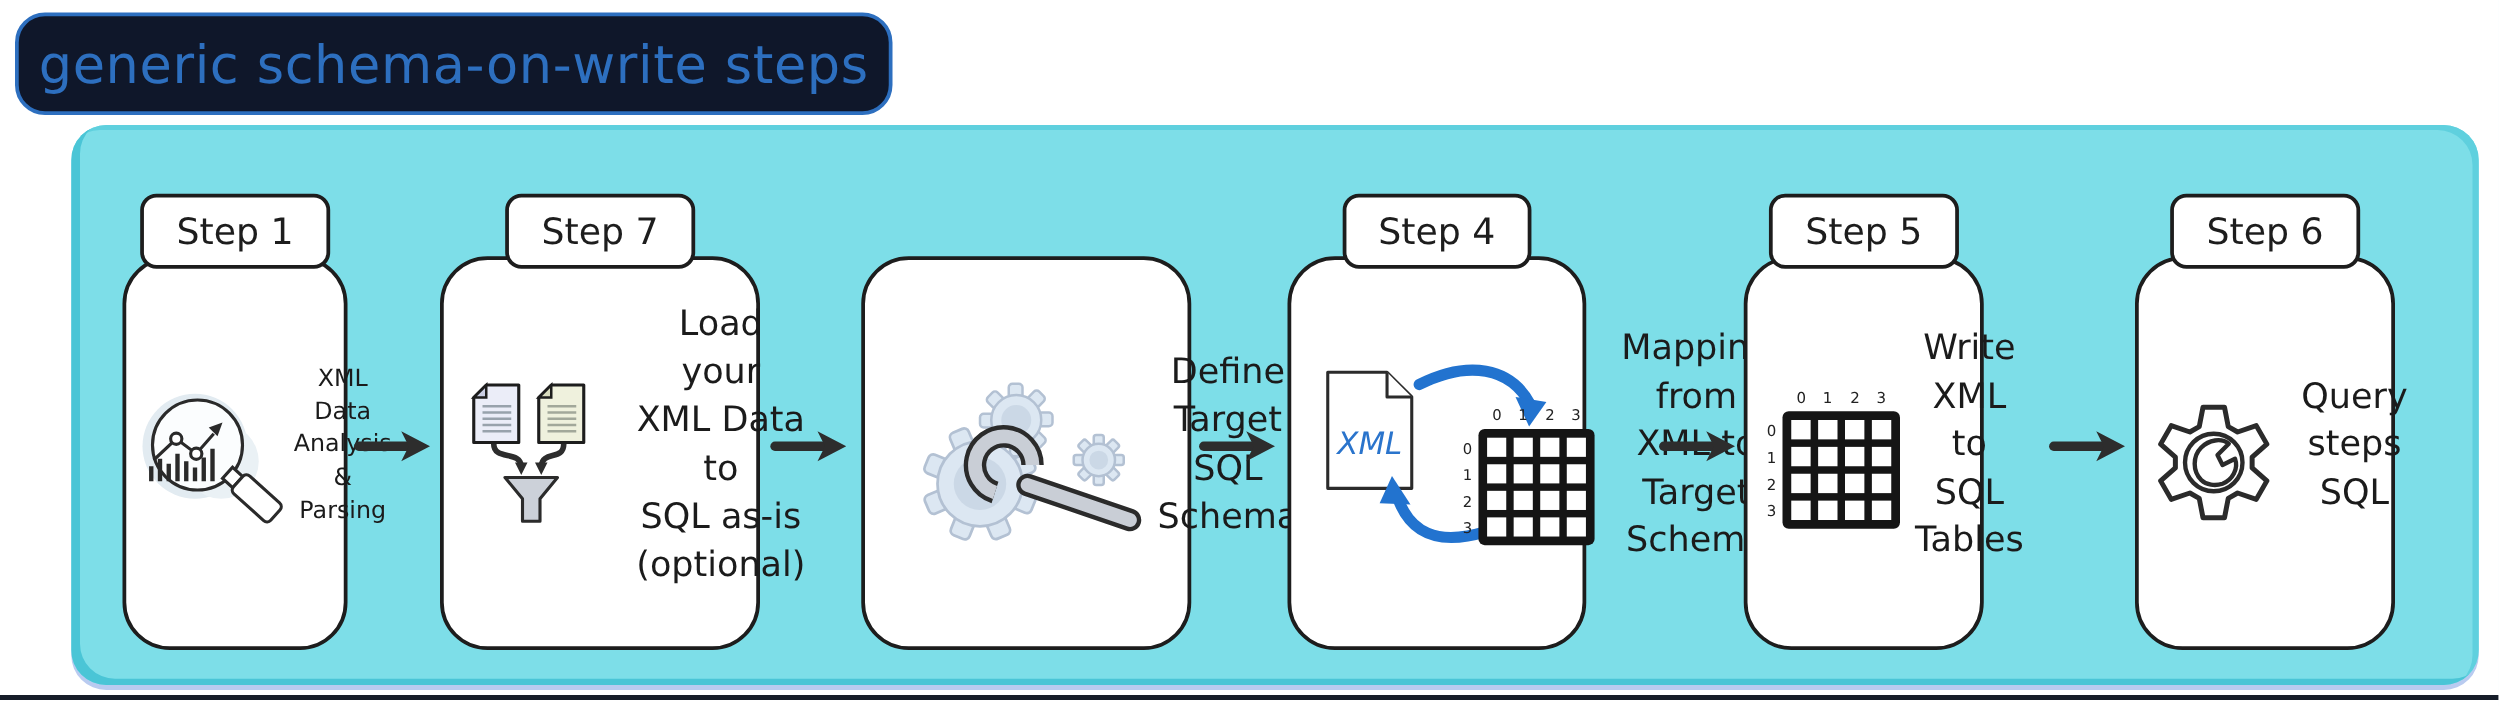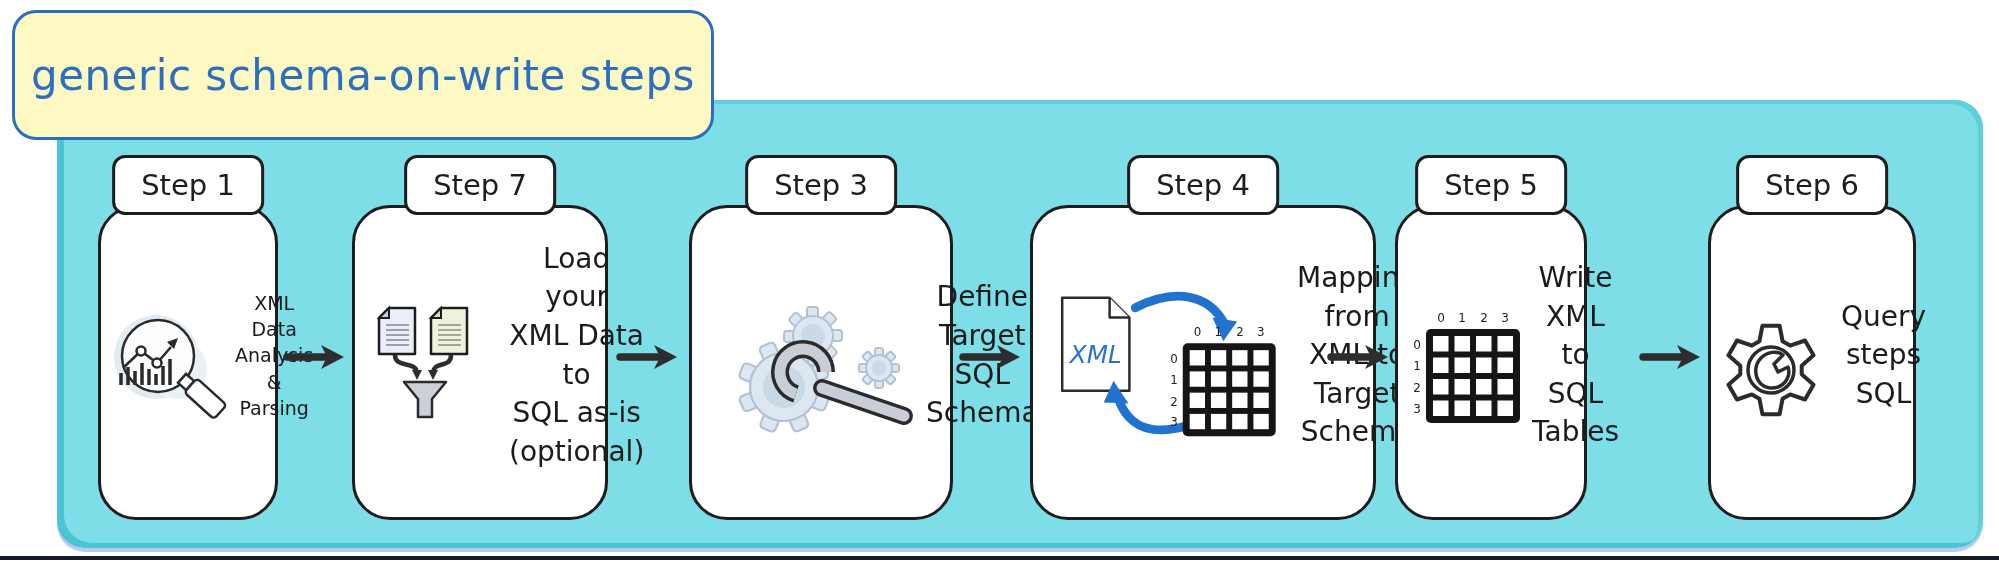"generic schema-on-write steps" .title-box { background: #fef9c3 -> #0f172a; height: 130px -> 82px }
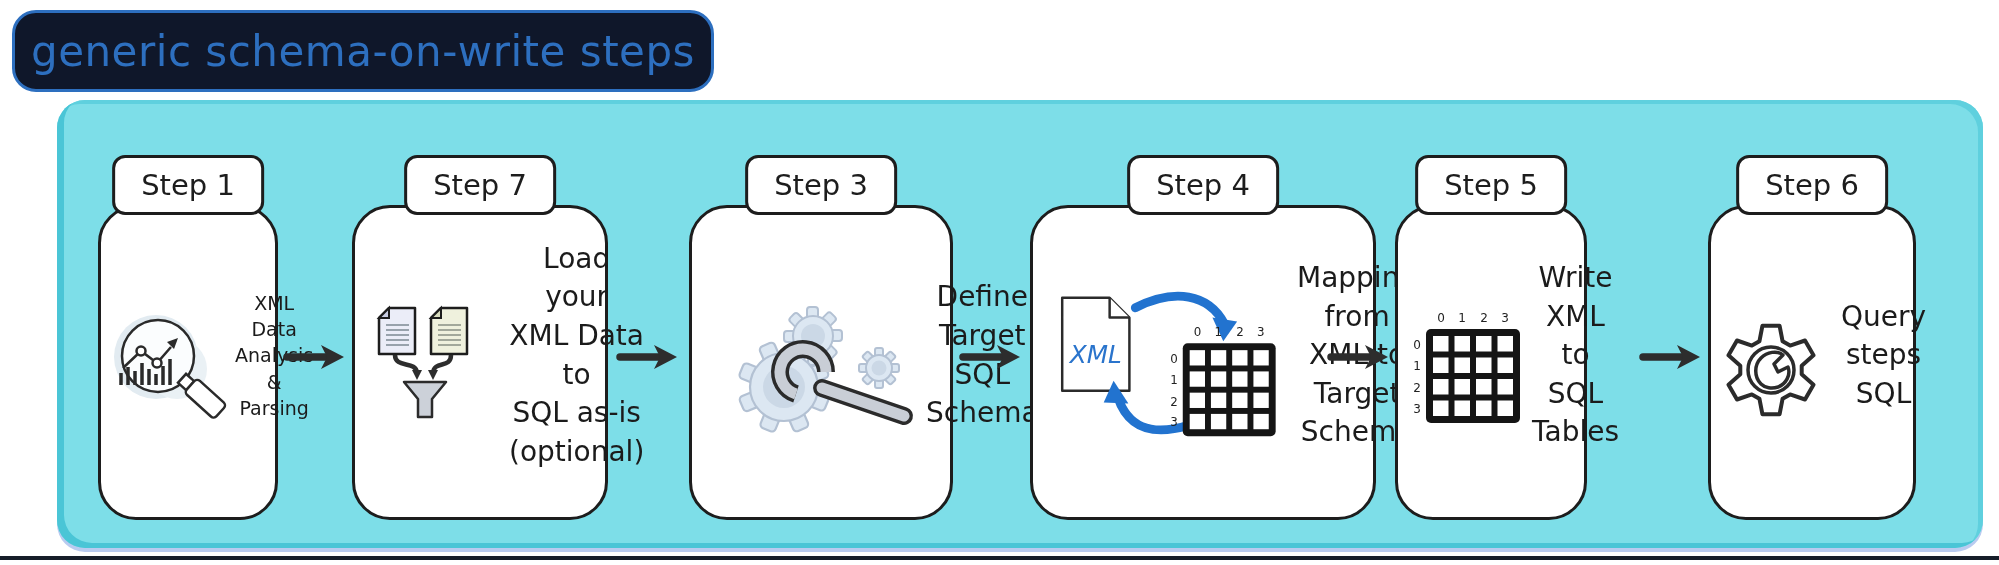"Step 3" div.step-tab { html: <div>Step 3</div> -> none }
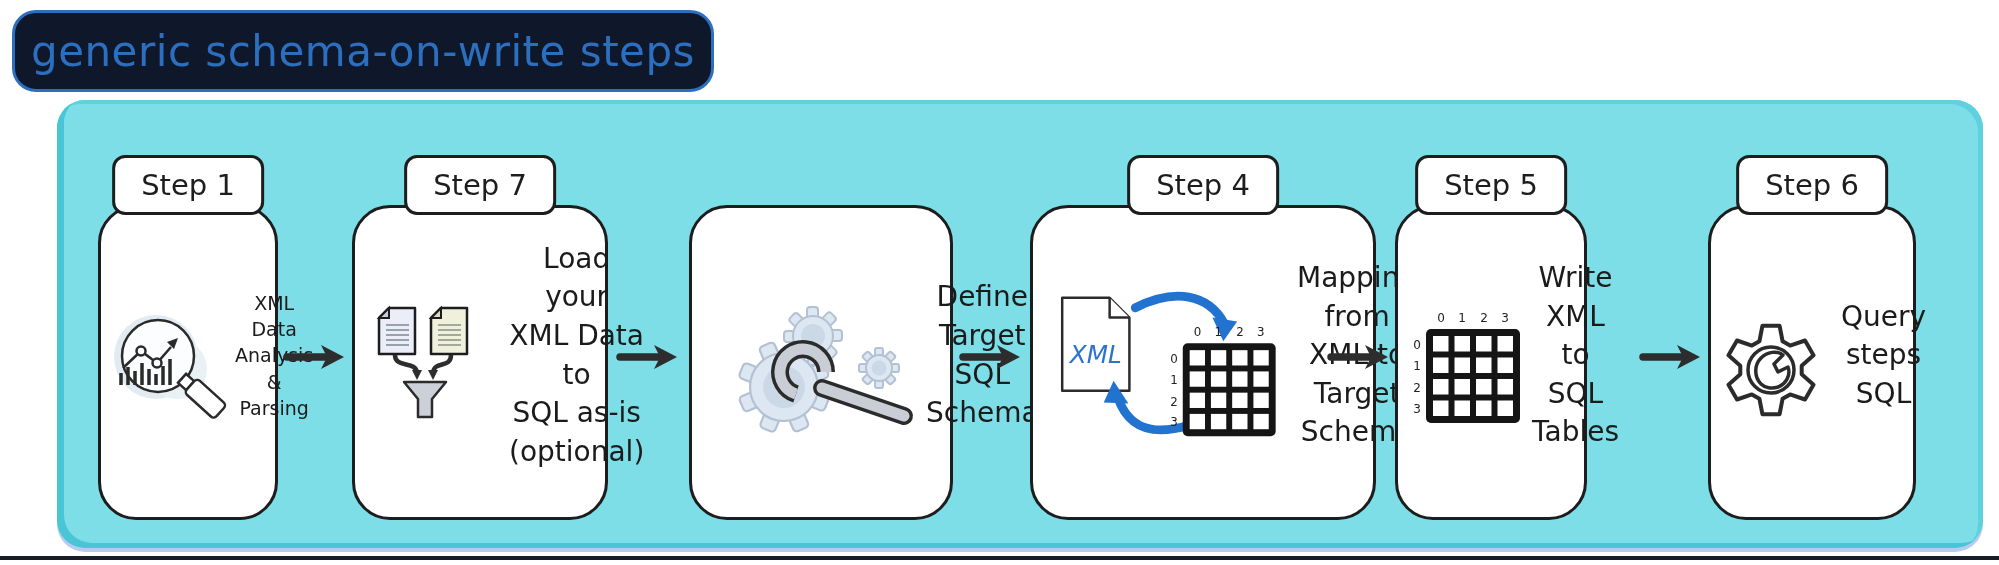"Step 4" .c4 { width: 346px -> 239px }
